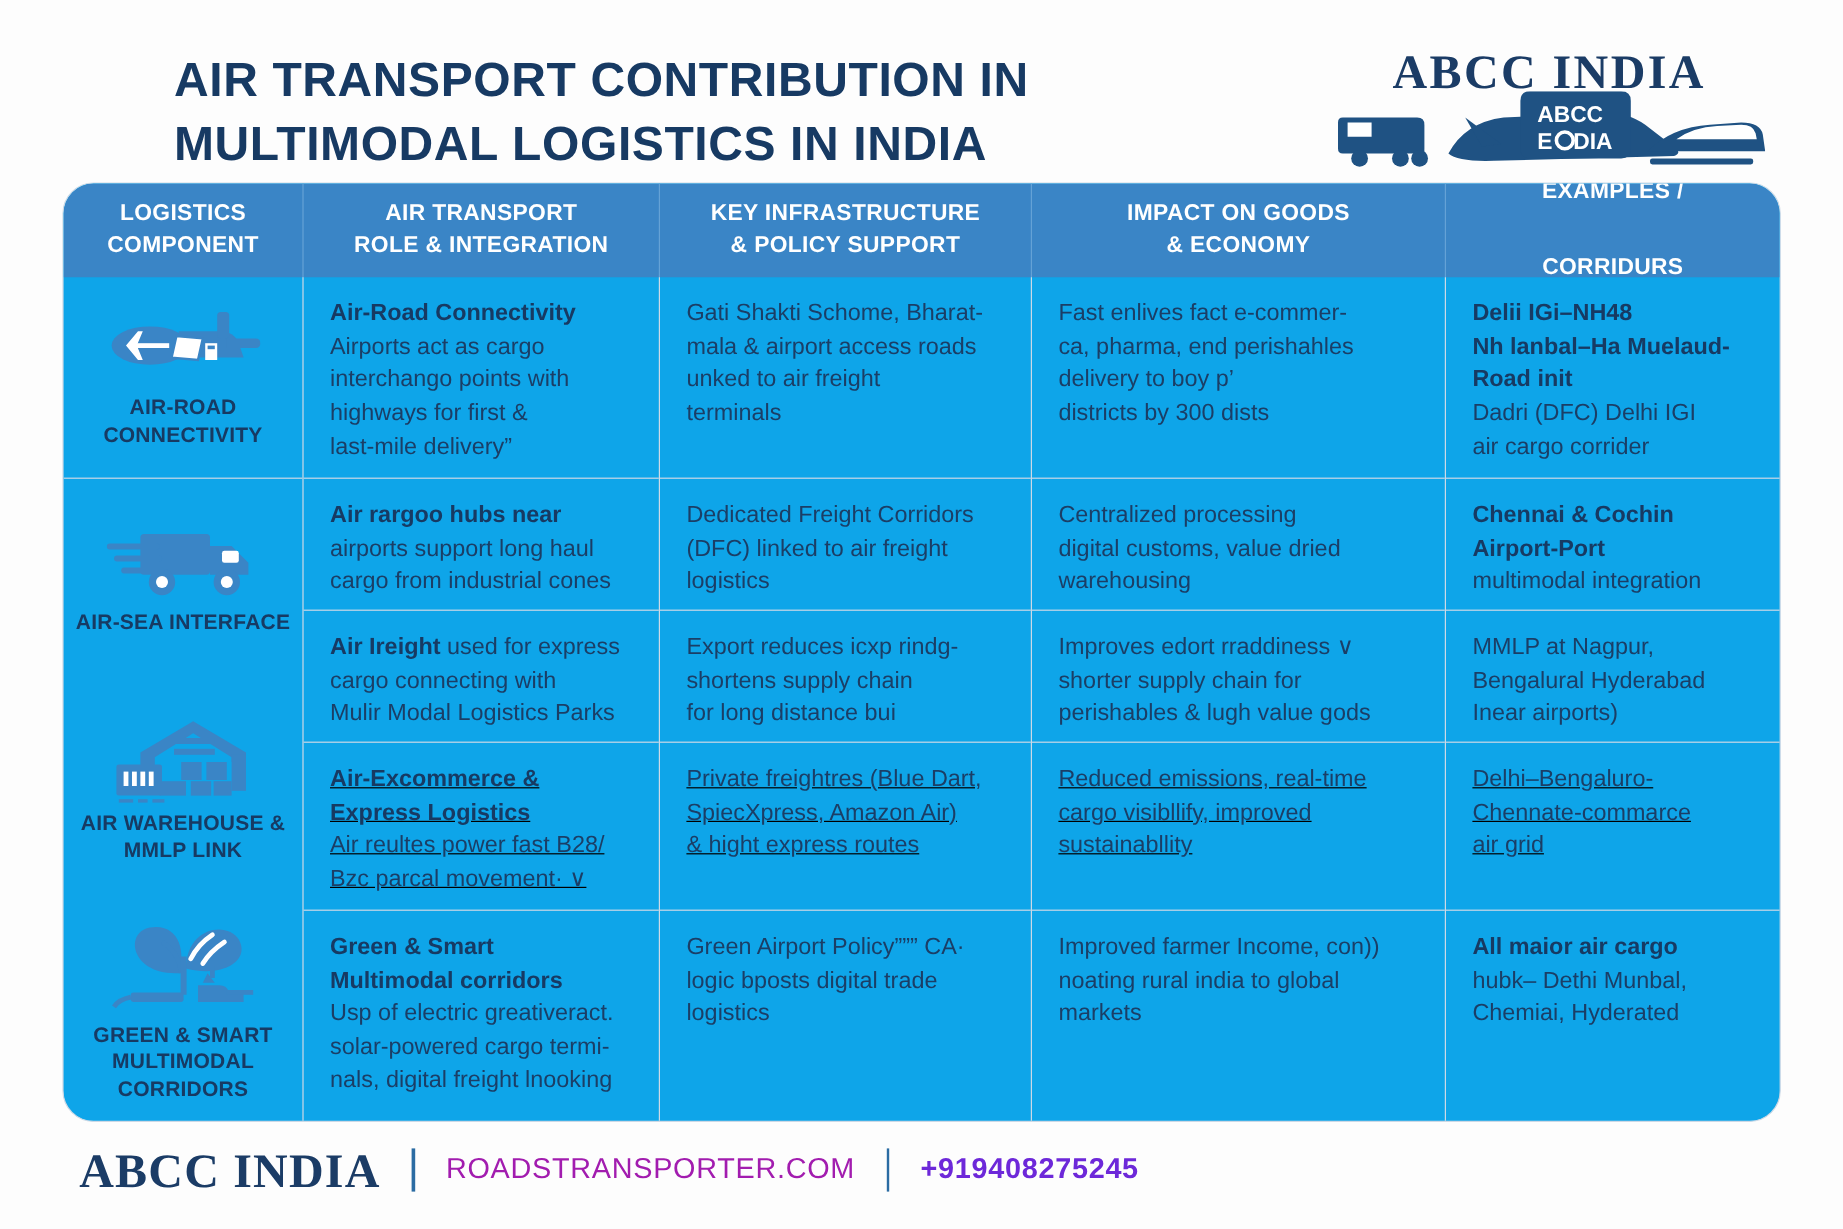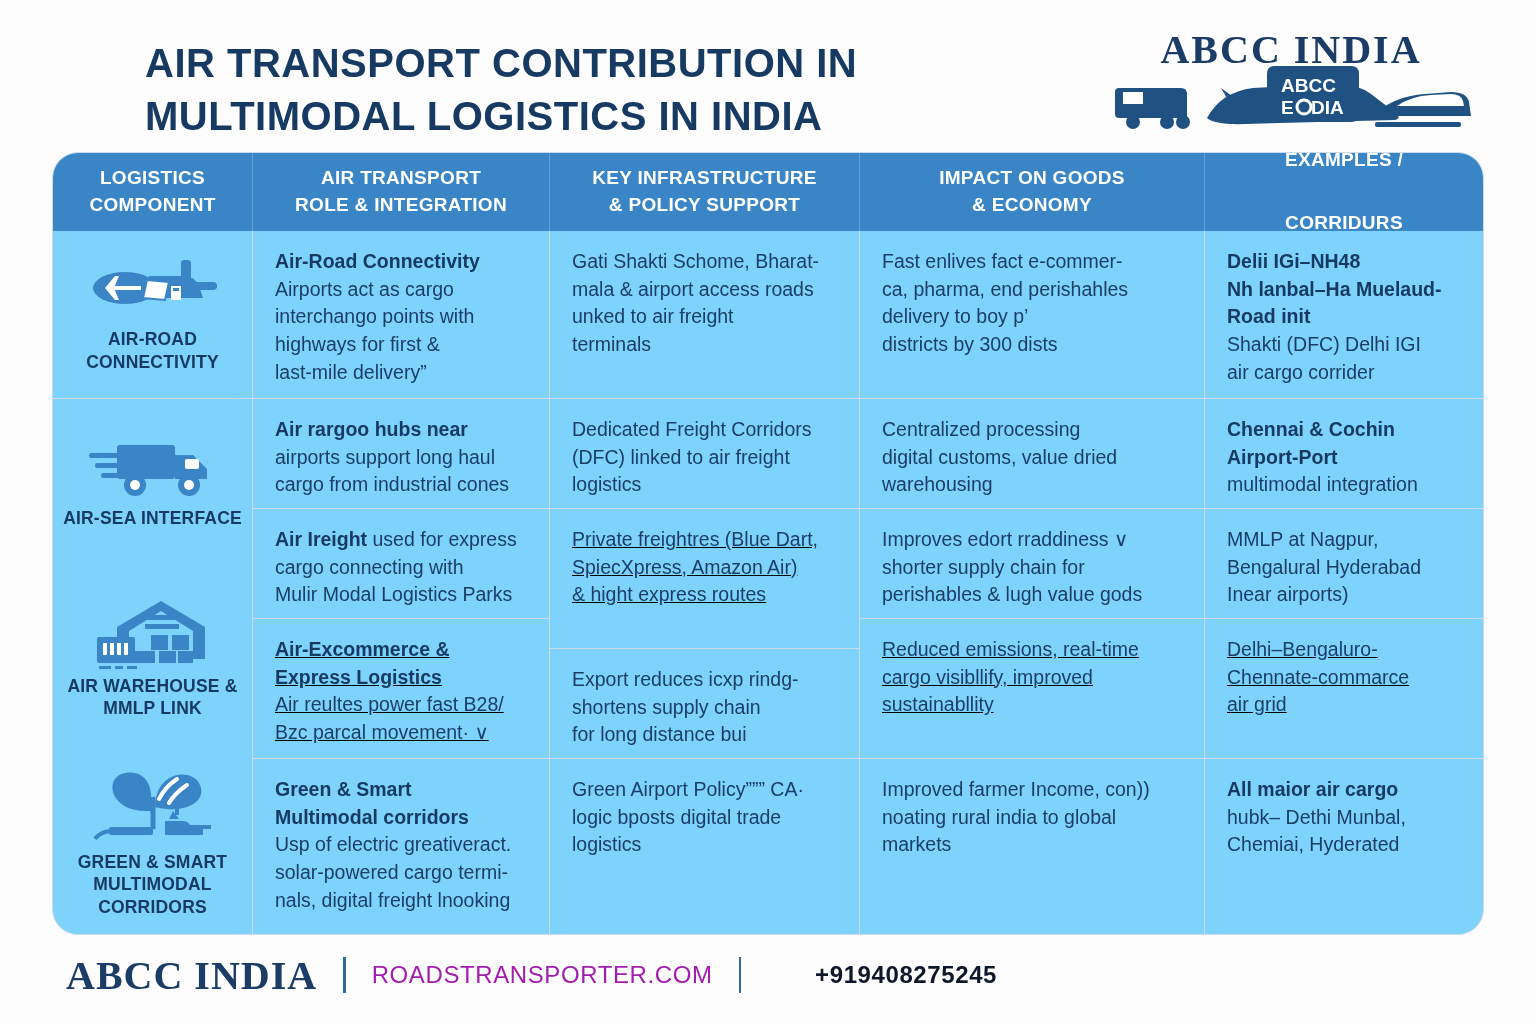"AIR TRANSPORT CONTRIBUTION IN" .header { align-items: flex-end -> center; top: 18px -> 28px }
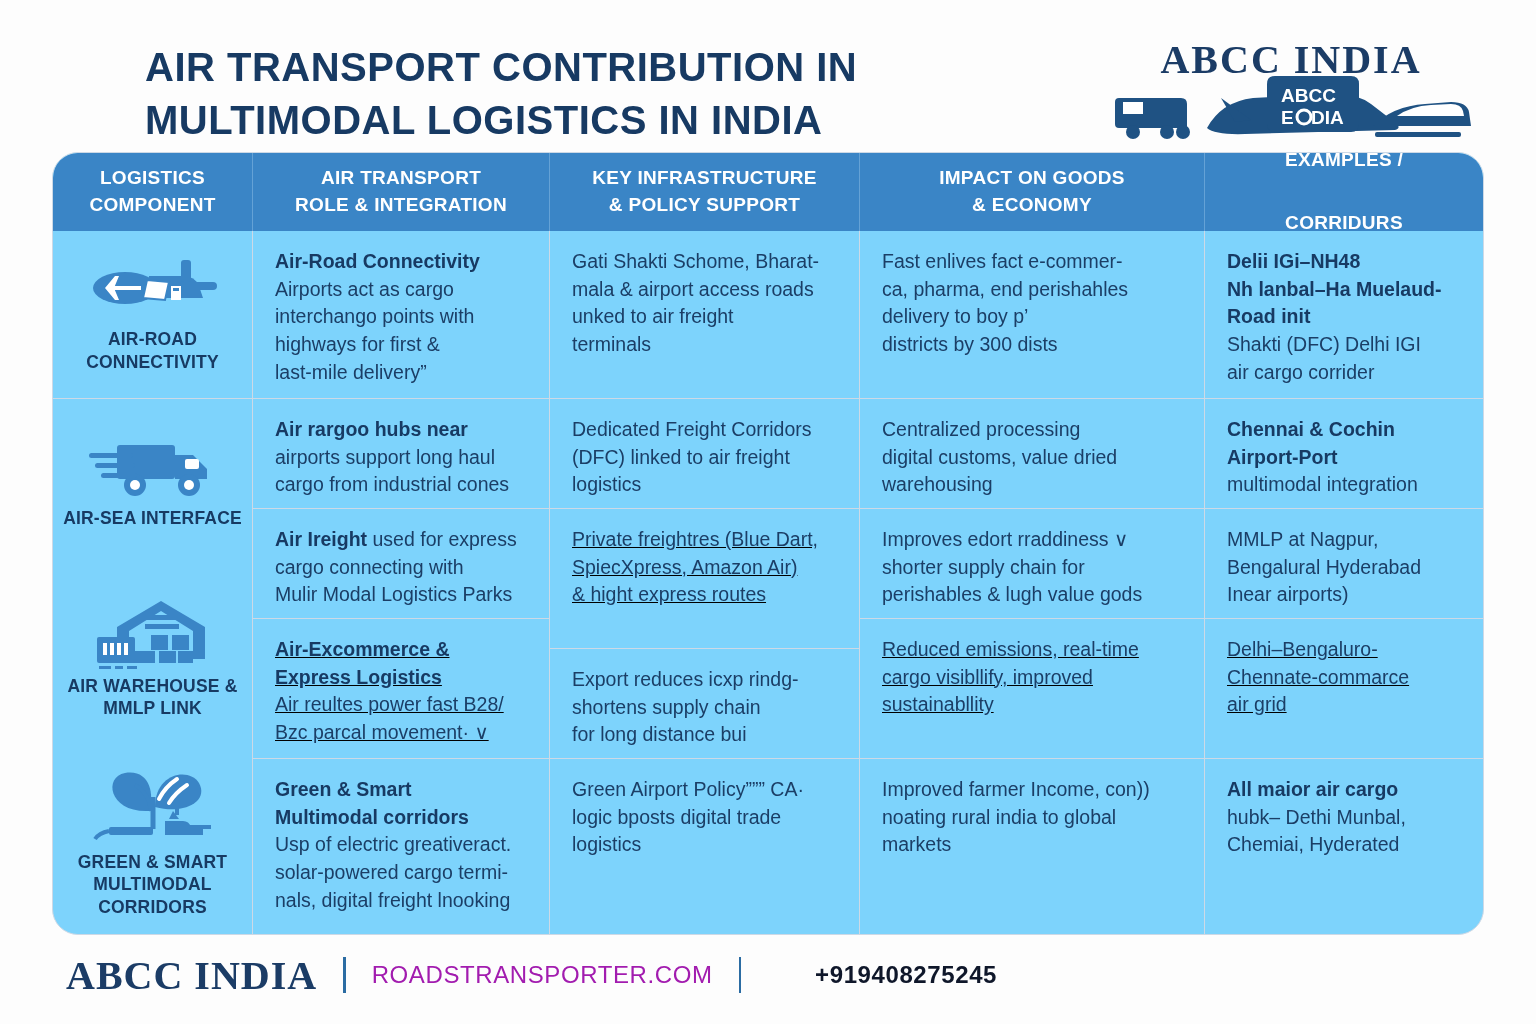"LOGISTICS" .card { background: #7dd3fc -> #0ea5e9 }
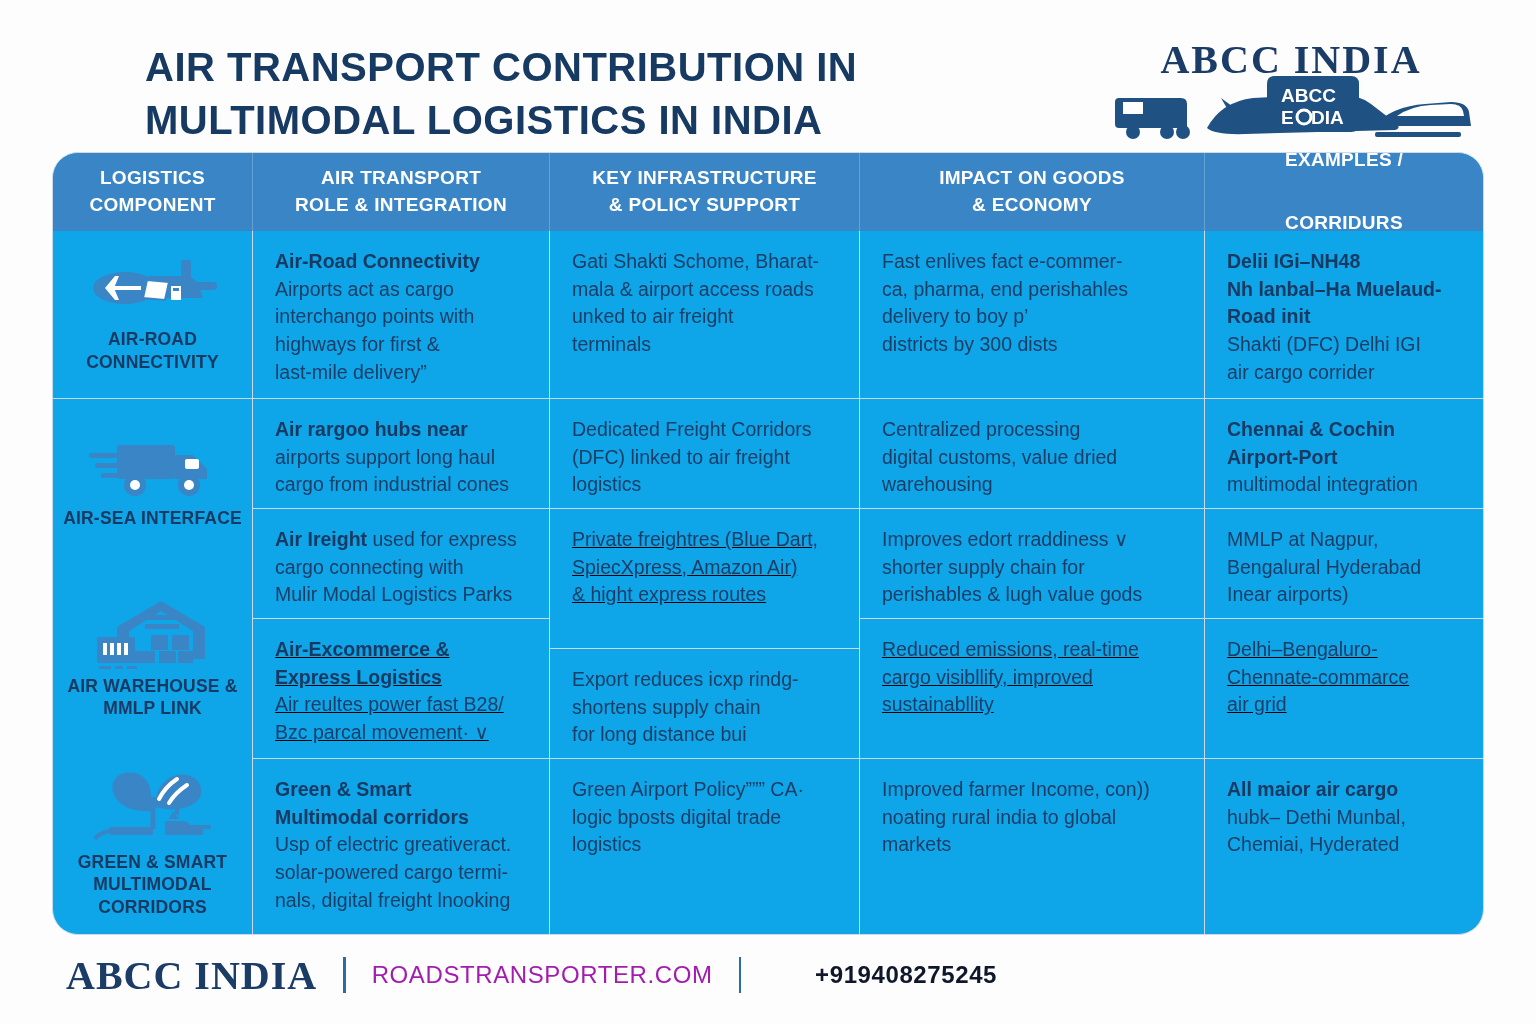"Shakti (DFC) Delhi IGI" span { text: Shakti -> Dadri }
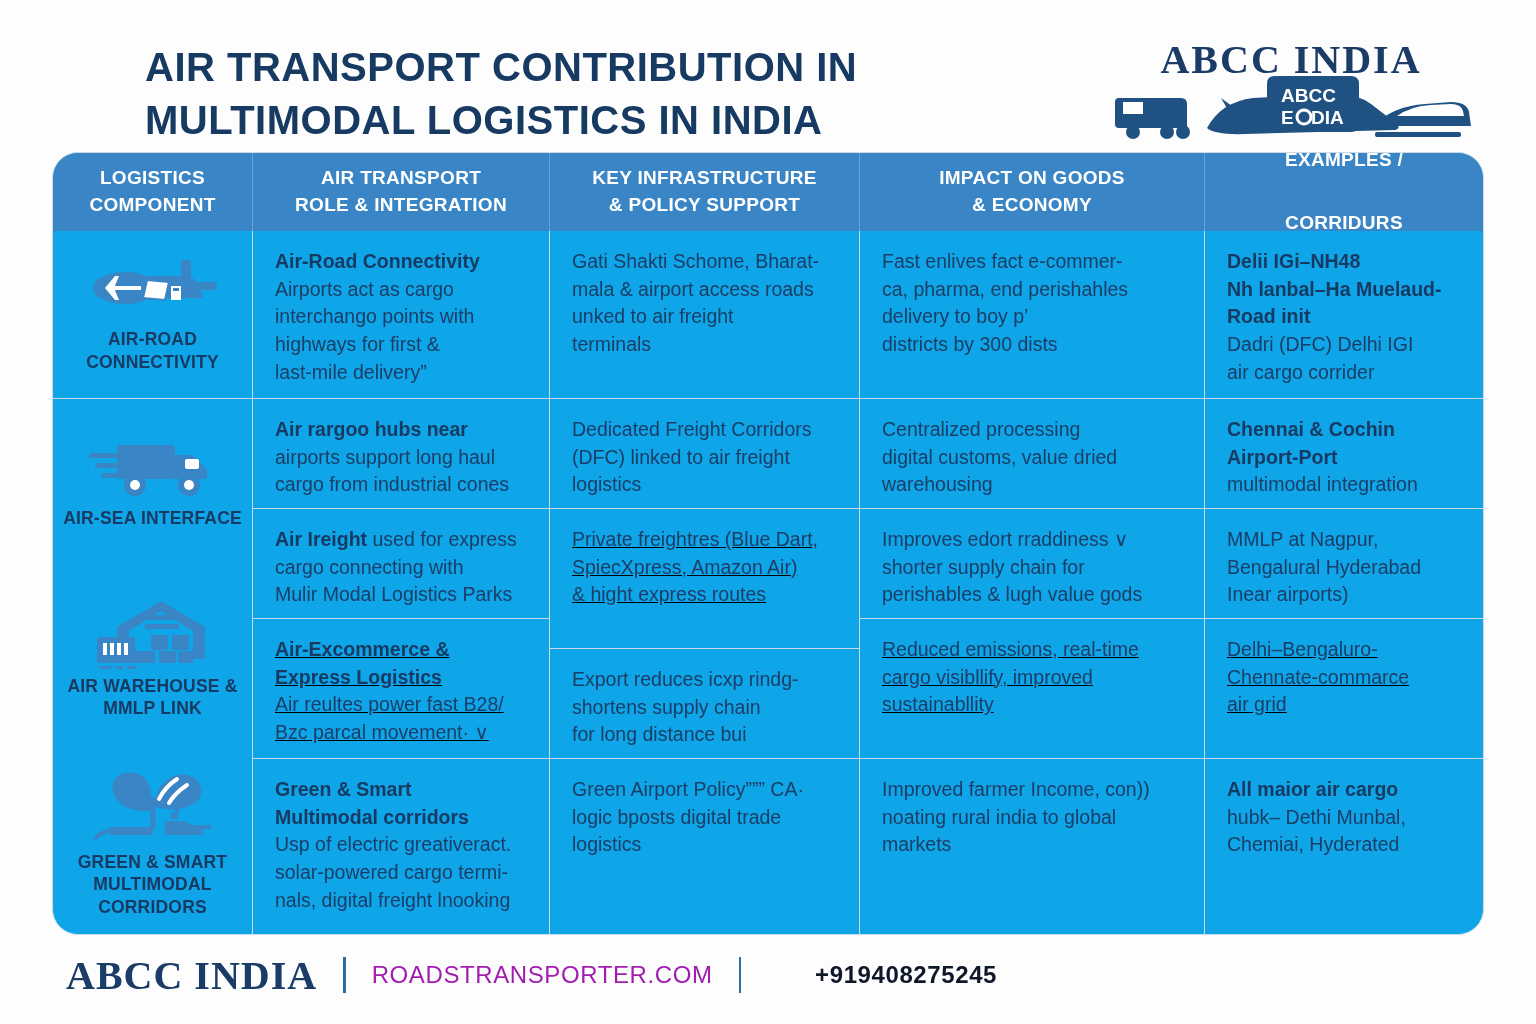"Private freightres (Blue Dart," div.cell { order: before "Export reduces icxp rindg-" -> after "Export reduces icxp rindg-" }
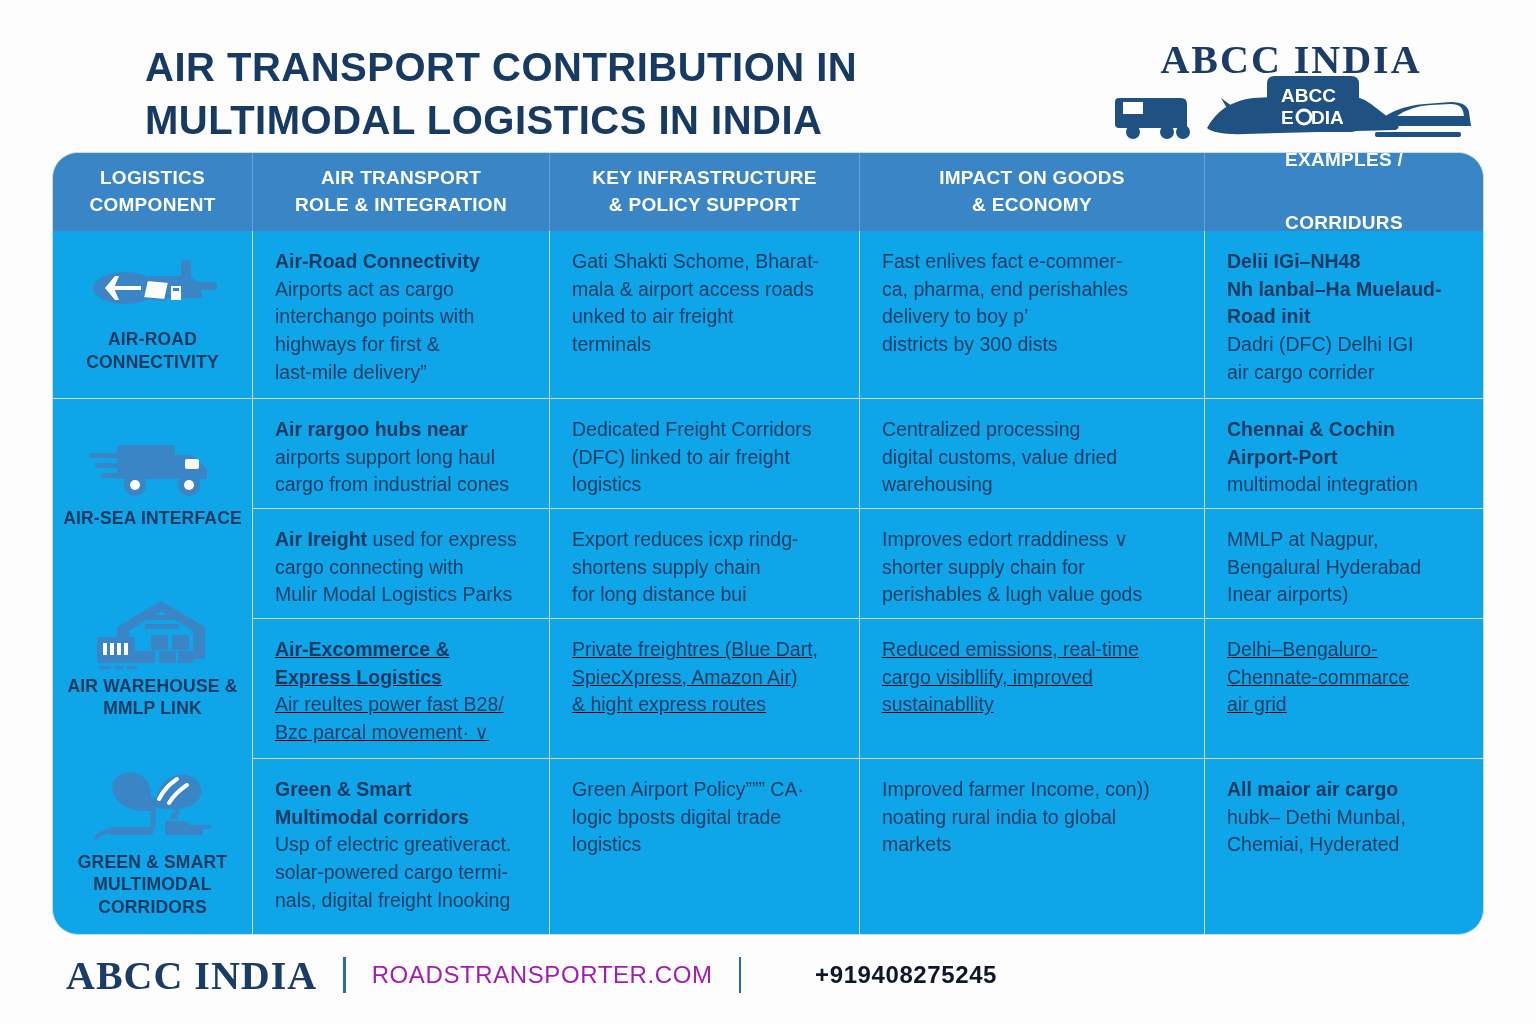"+919408275245" .f-phone { color: #0f172a -> #6d28d9; margin-left: 48px -> none }
